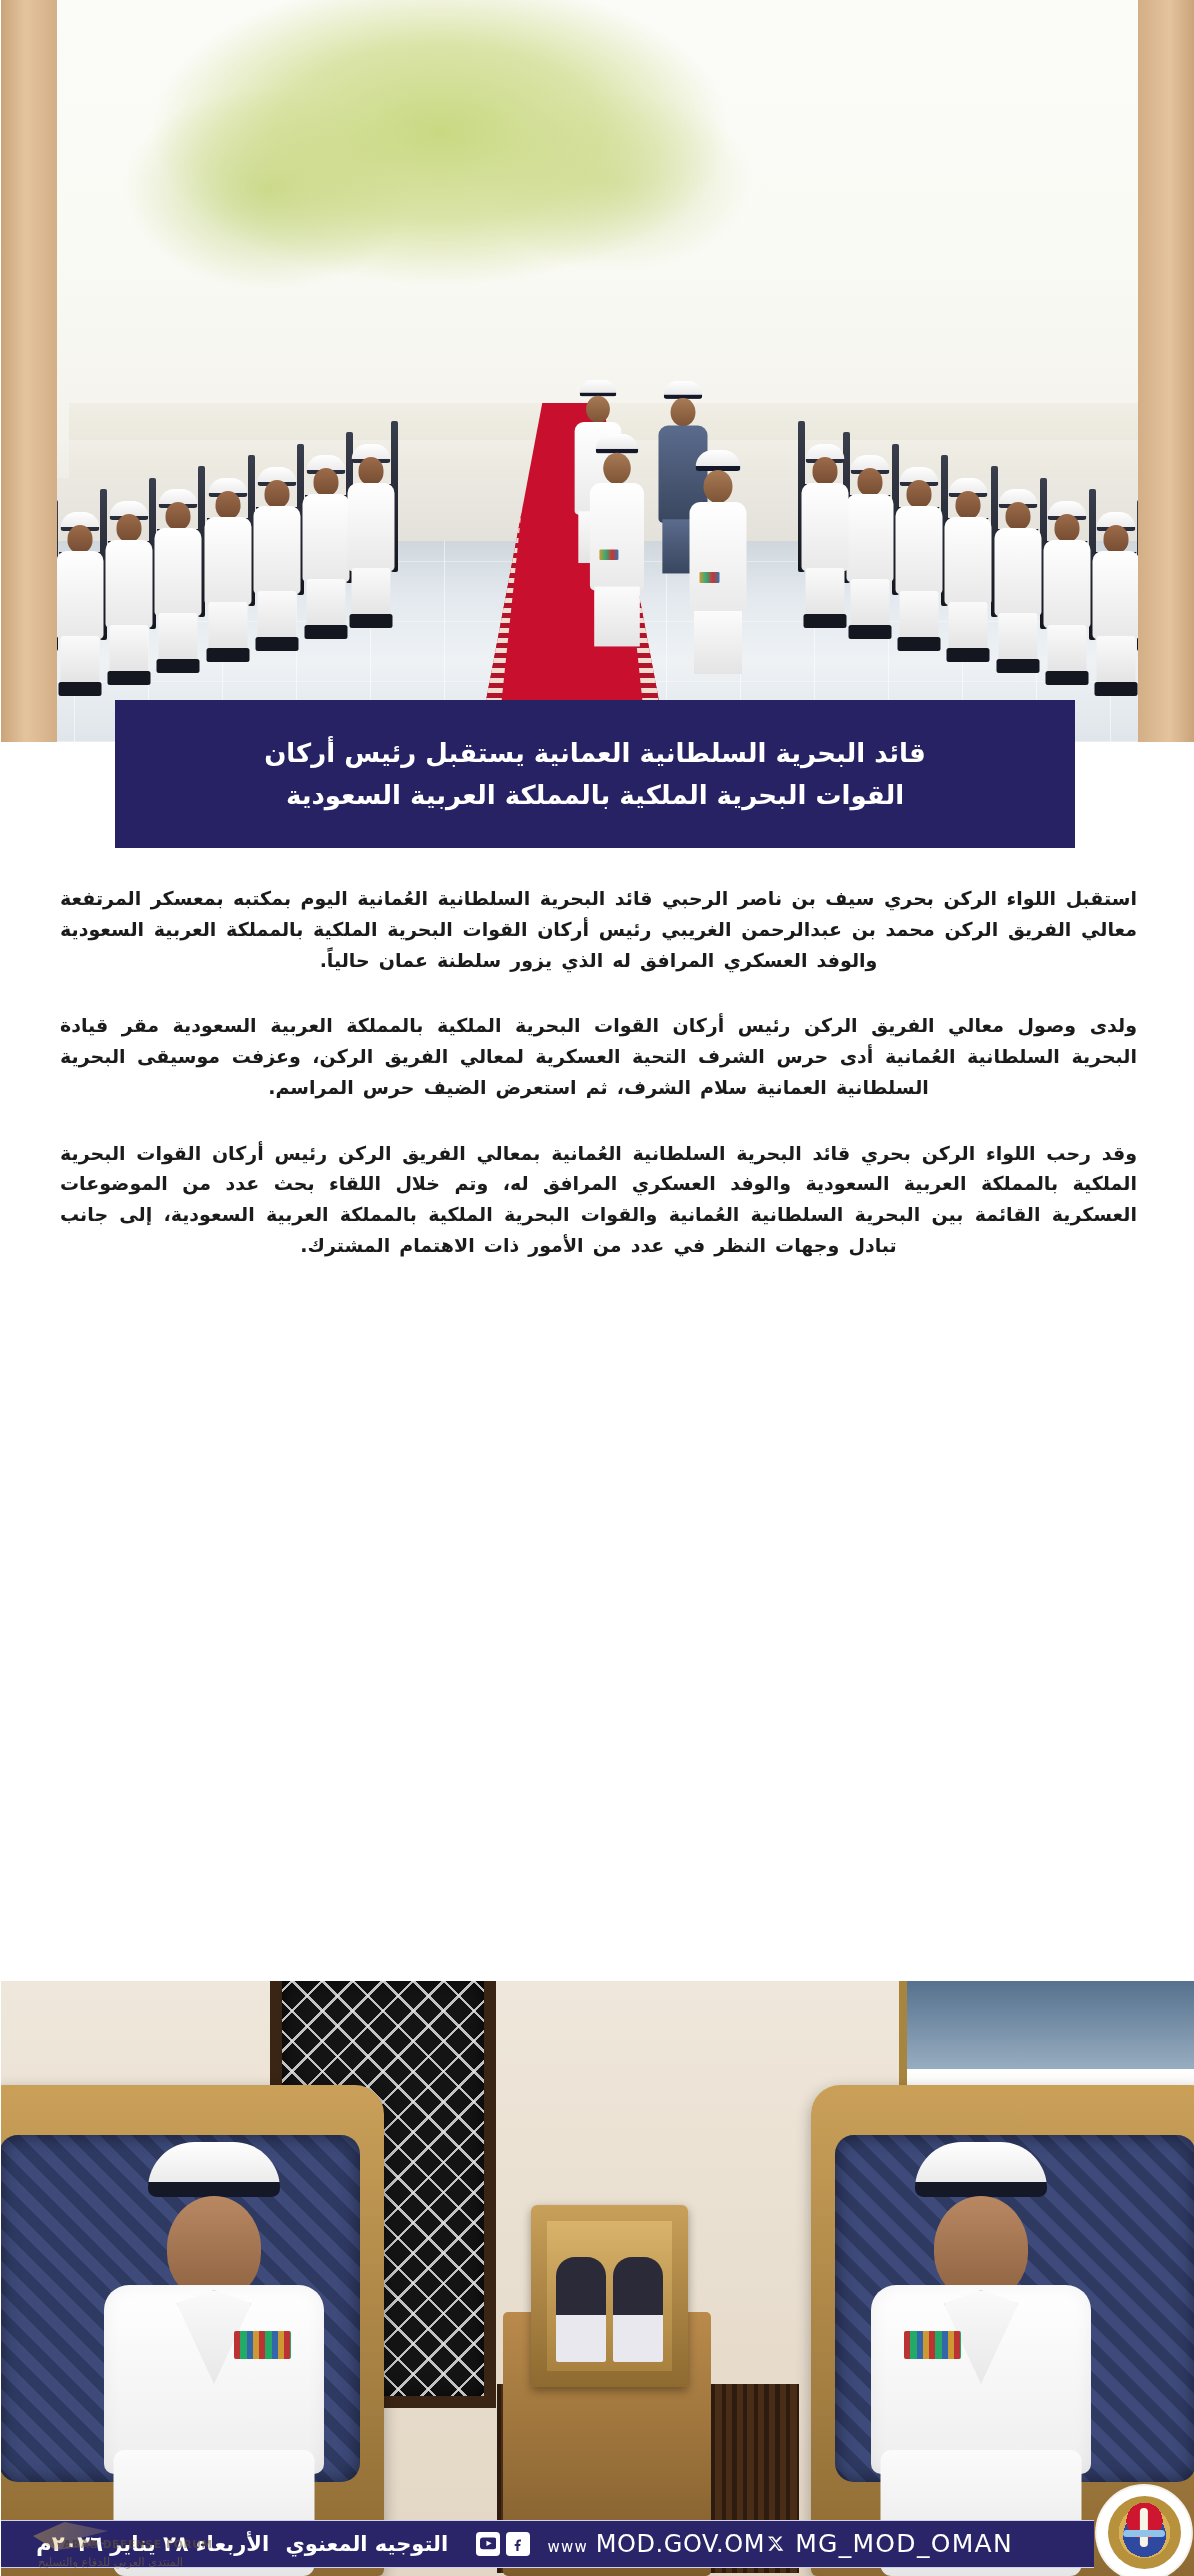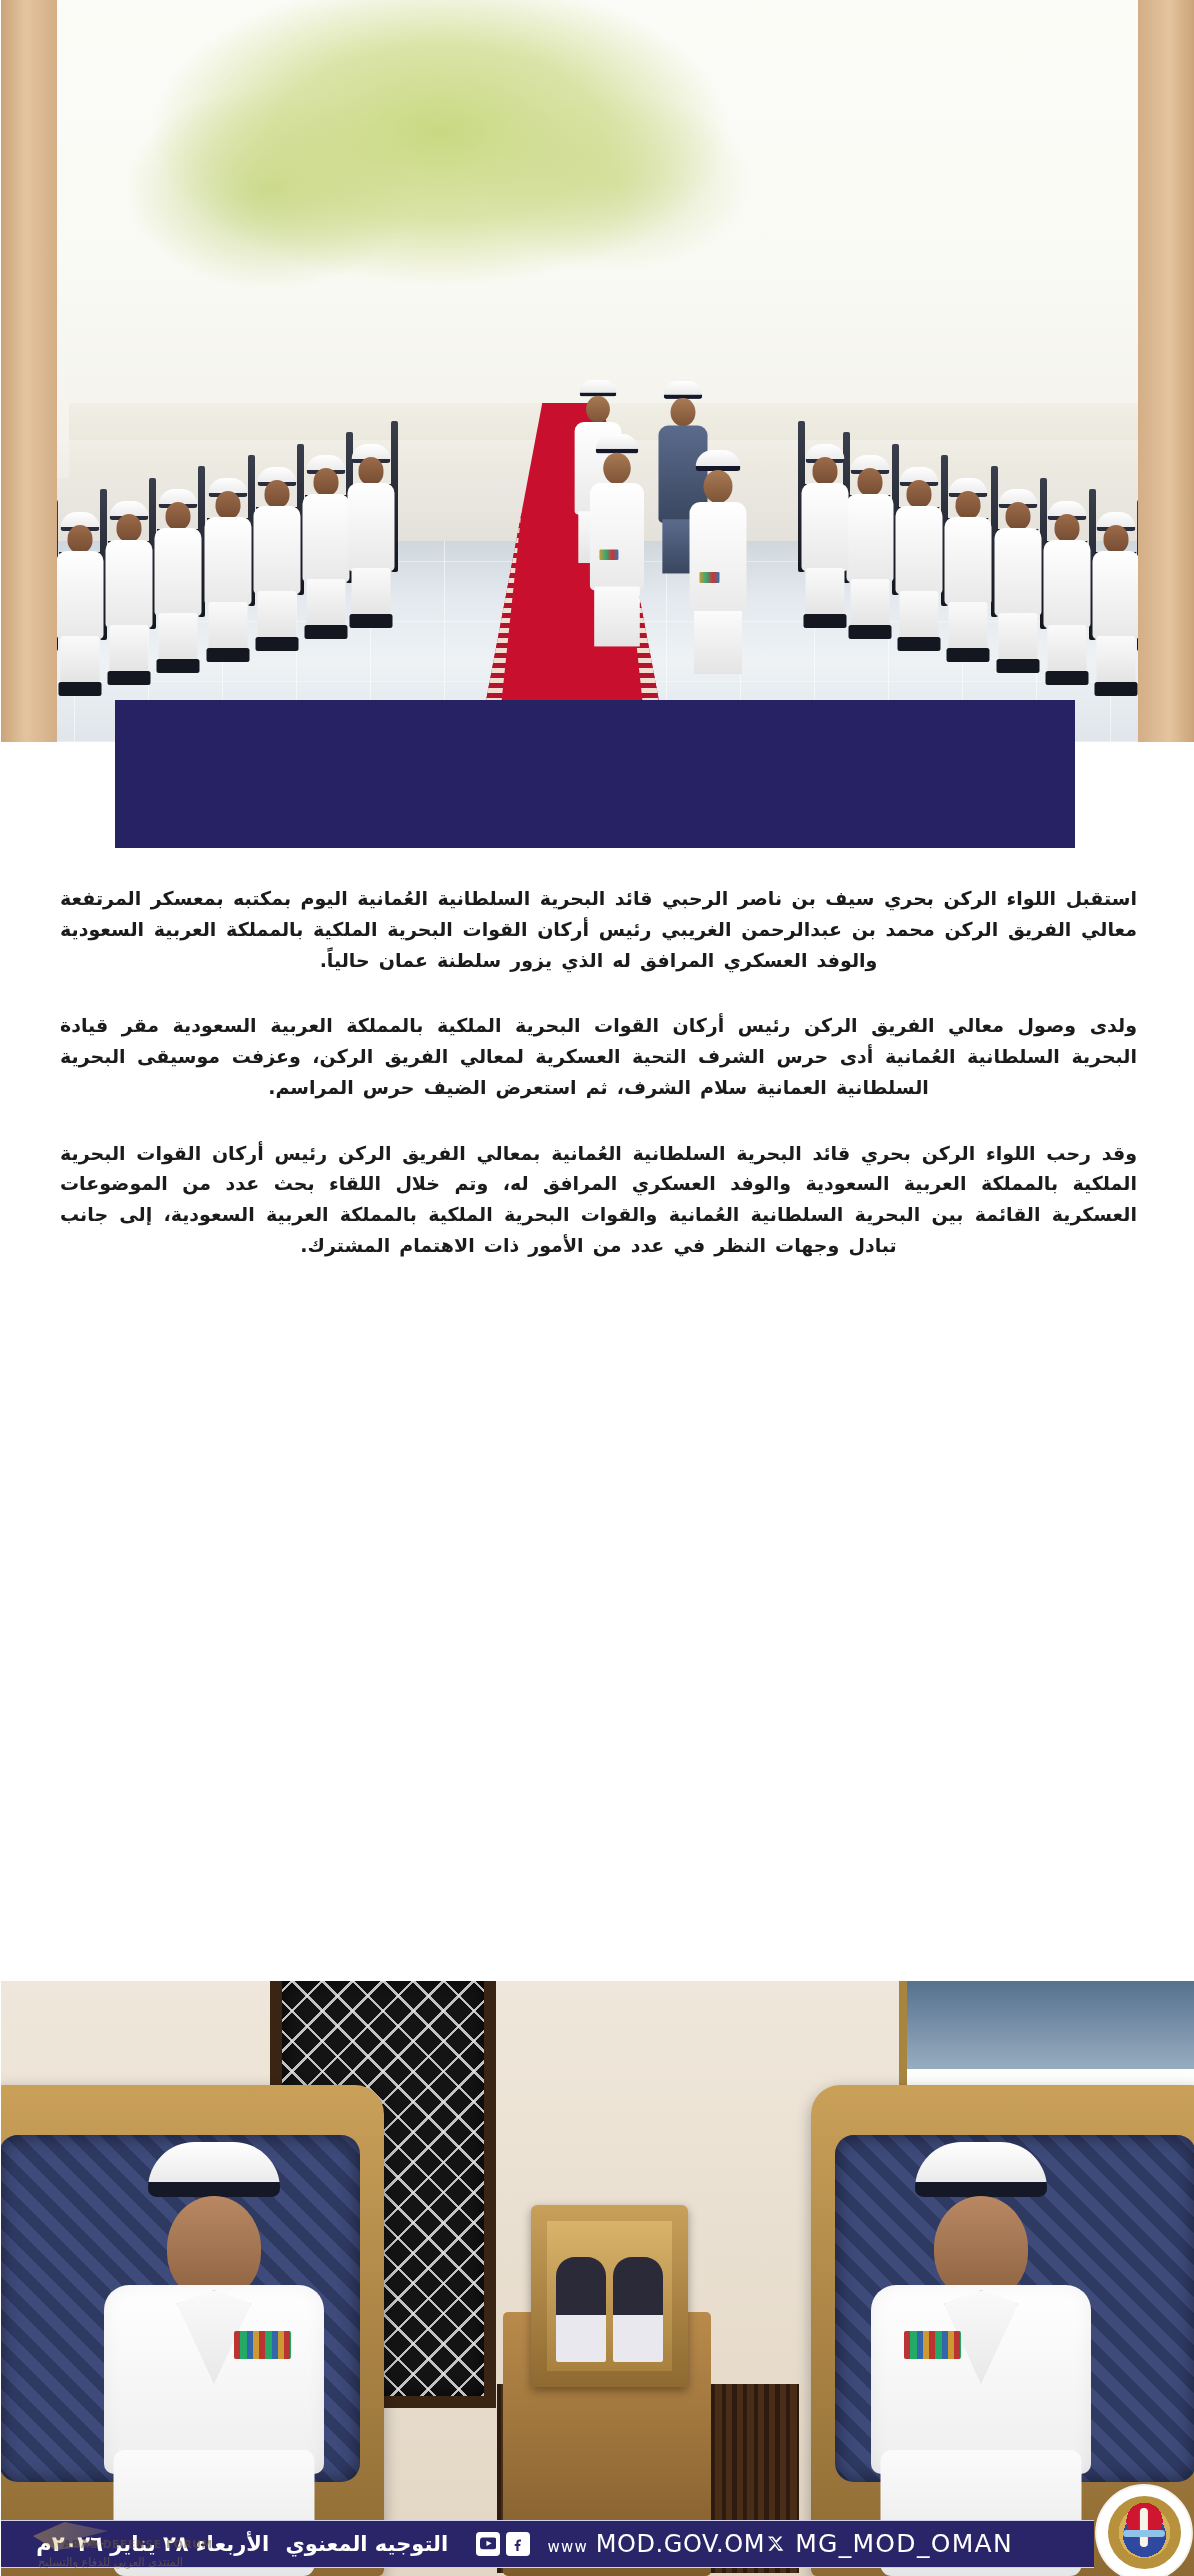"قائد البحرية السلطانية العمانية يستقبل" div.headline-line { html: none -> <div>قائد البحرية السلطانية العمانية يستقبل رئيس أركان</div> }
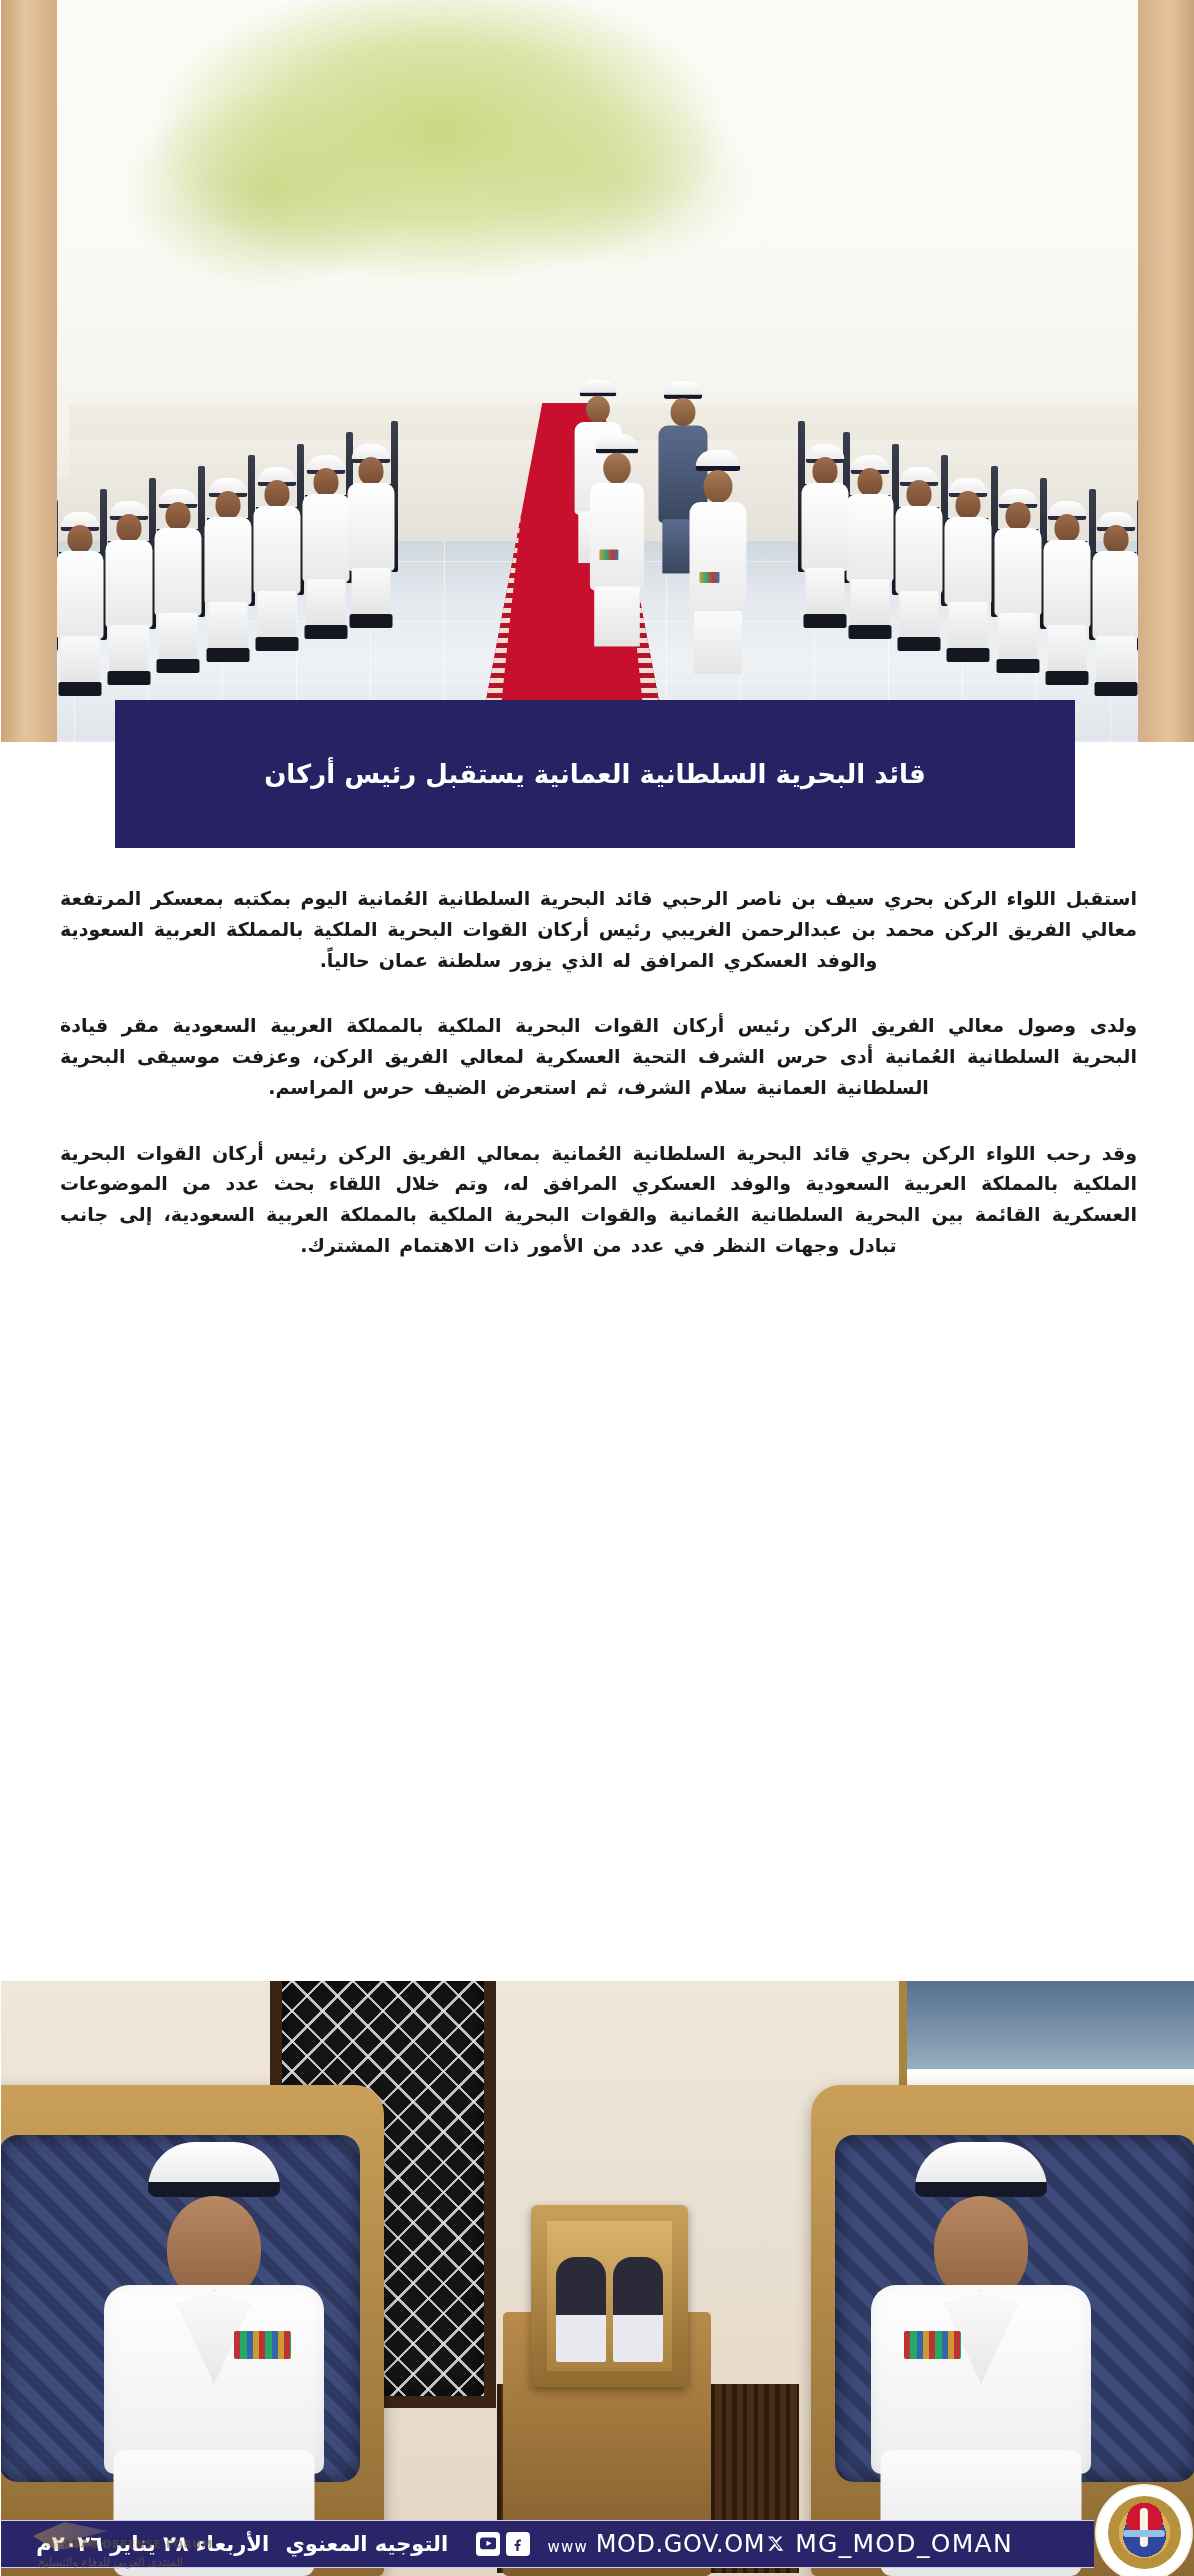"القوات البحرية الملكية بالمملكة العربية" div.headline-line { html: none -> <div>القوات البحرية الملكية بالمملكة العربية السعودية</div> }
